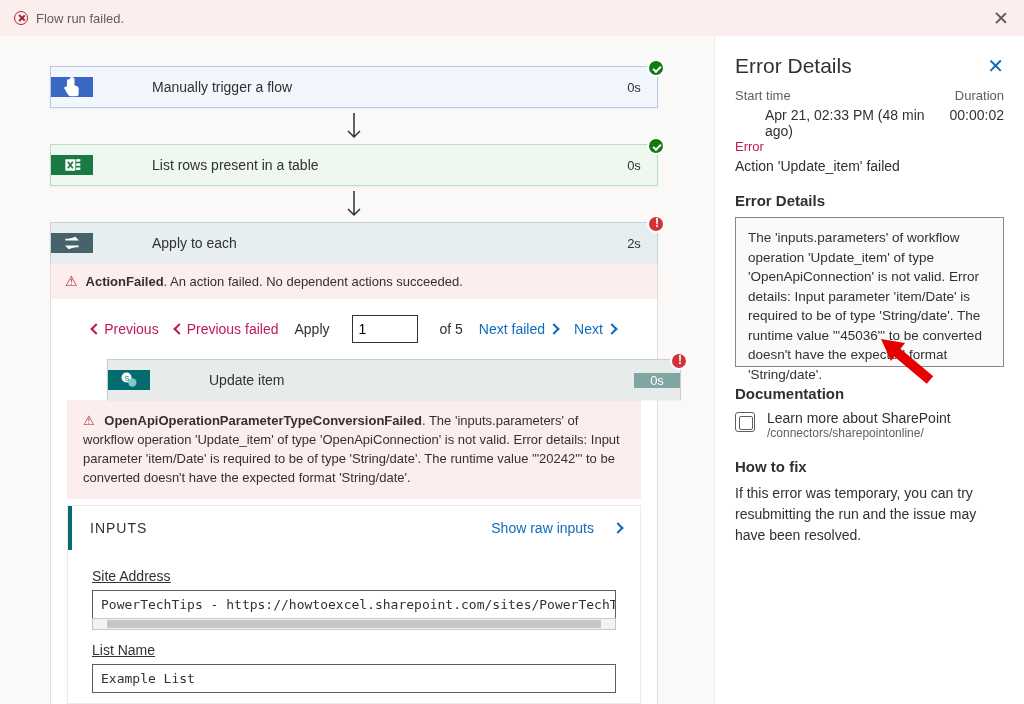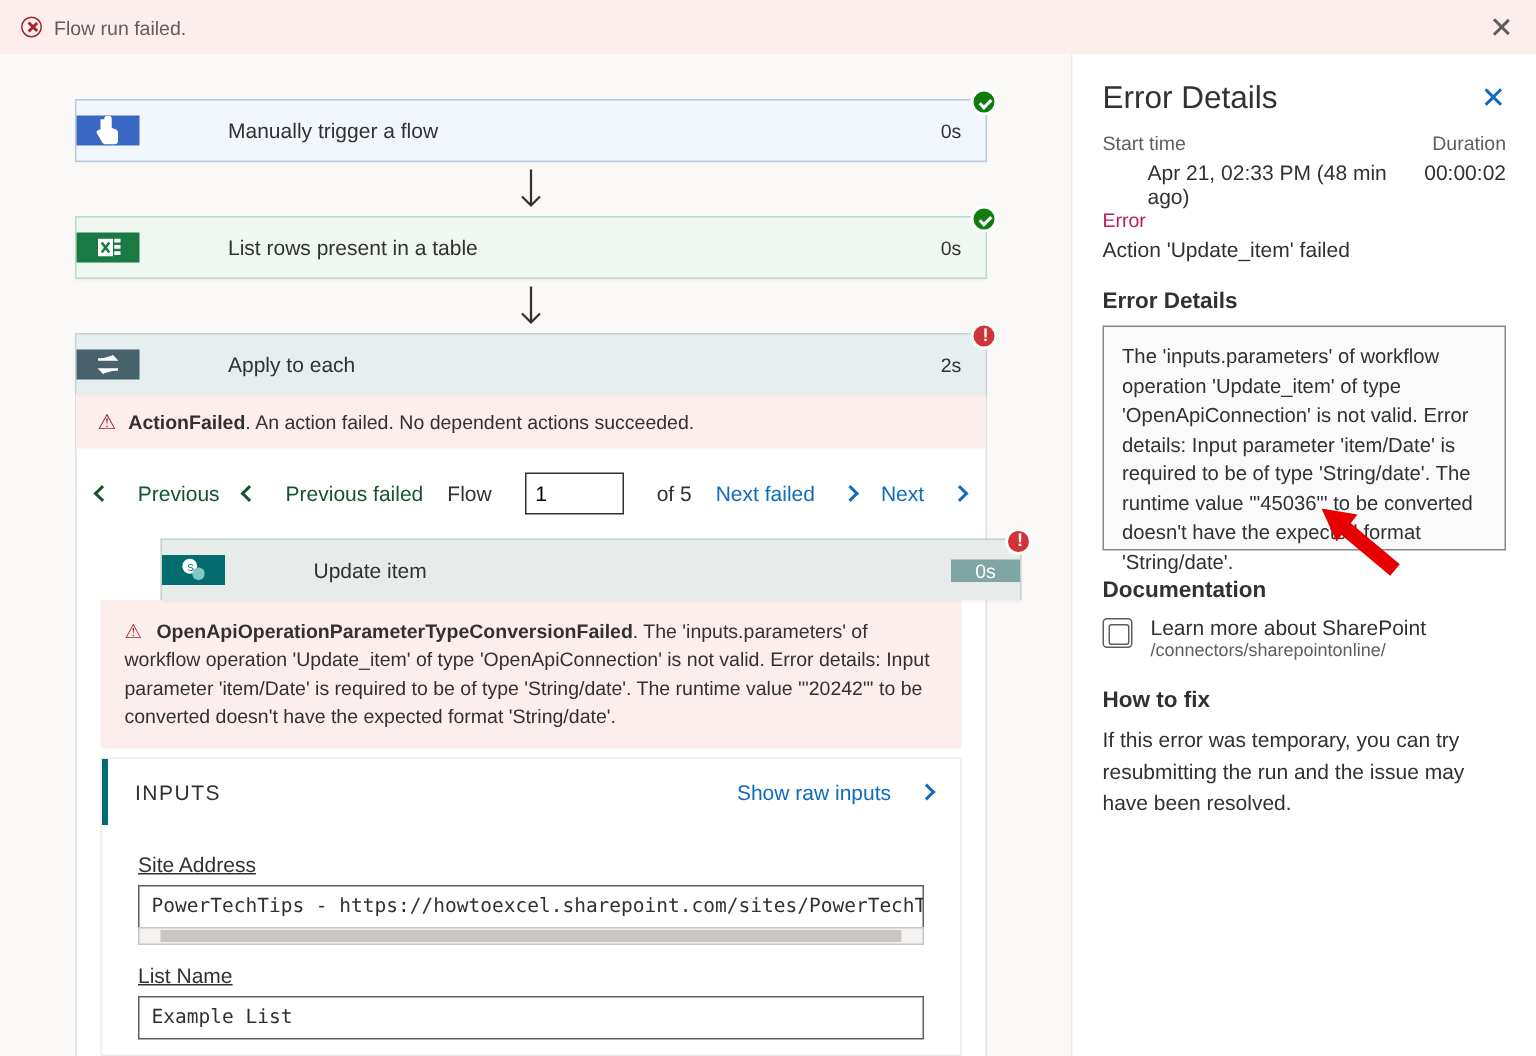"Previous" .pager .lnk { color: #14532d -> #be185d; gap: 20px -> 4px }
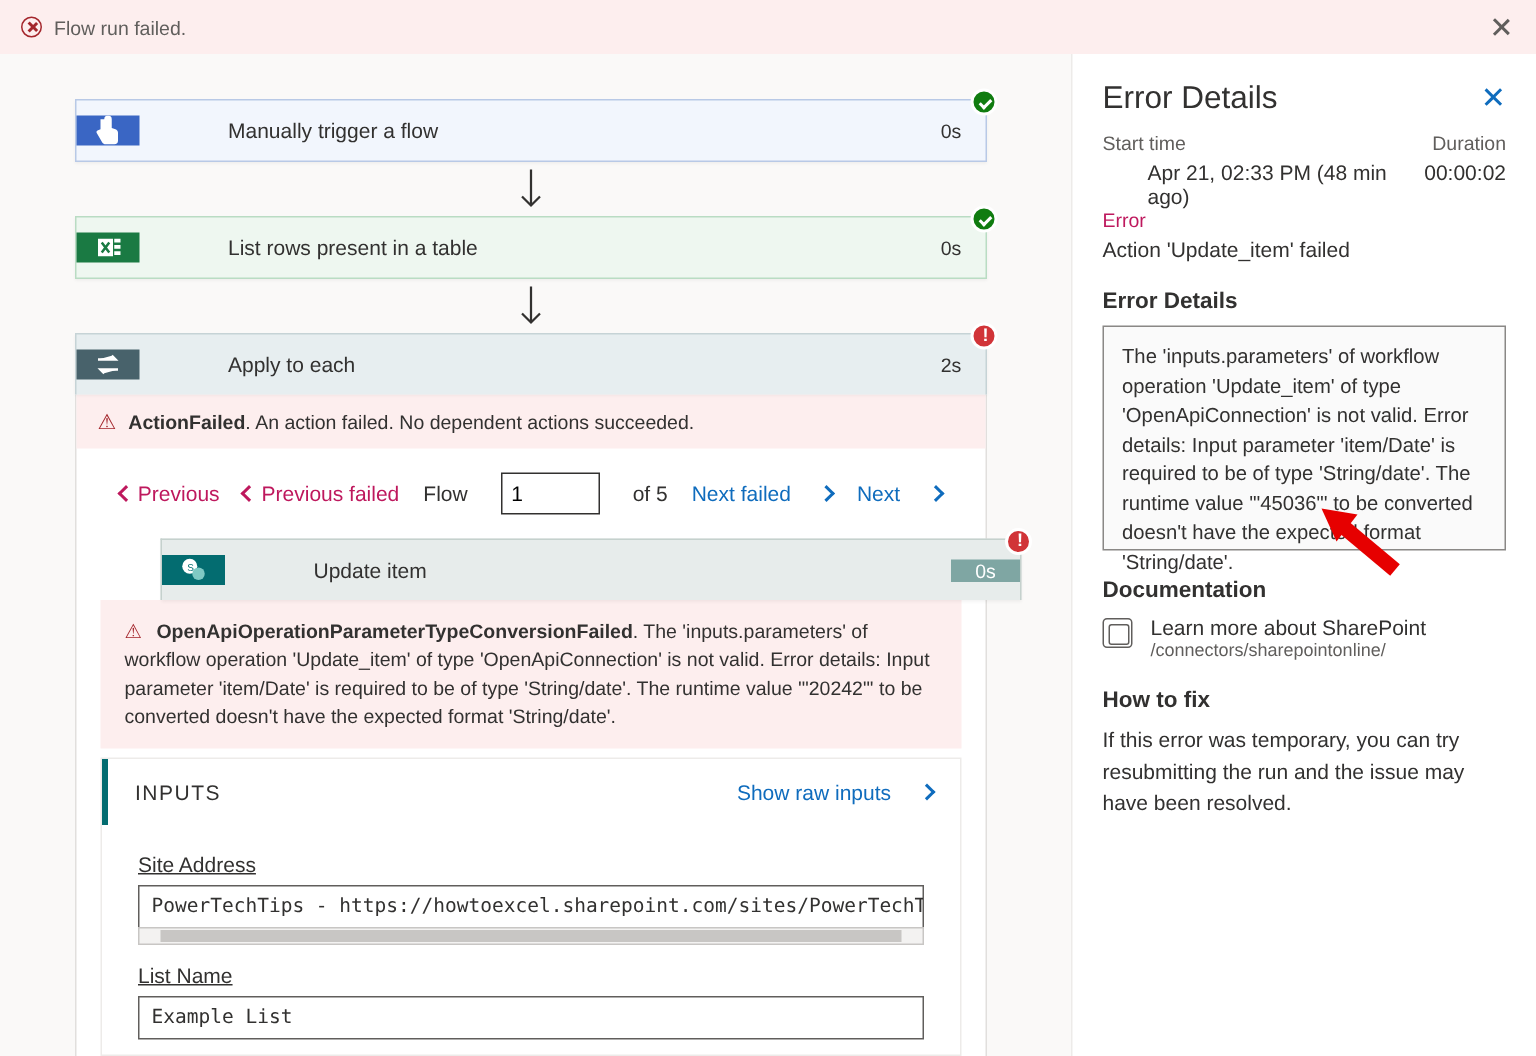"Flow" span { text: Flow -> Apply }
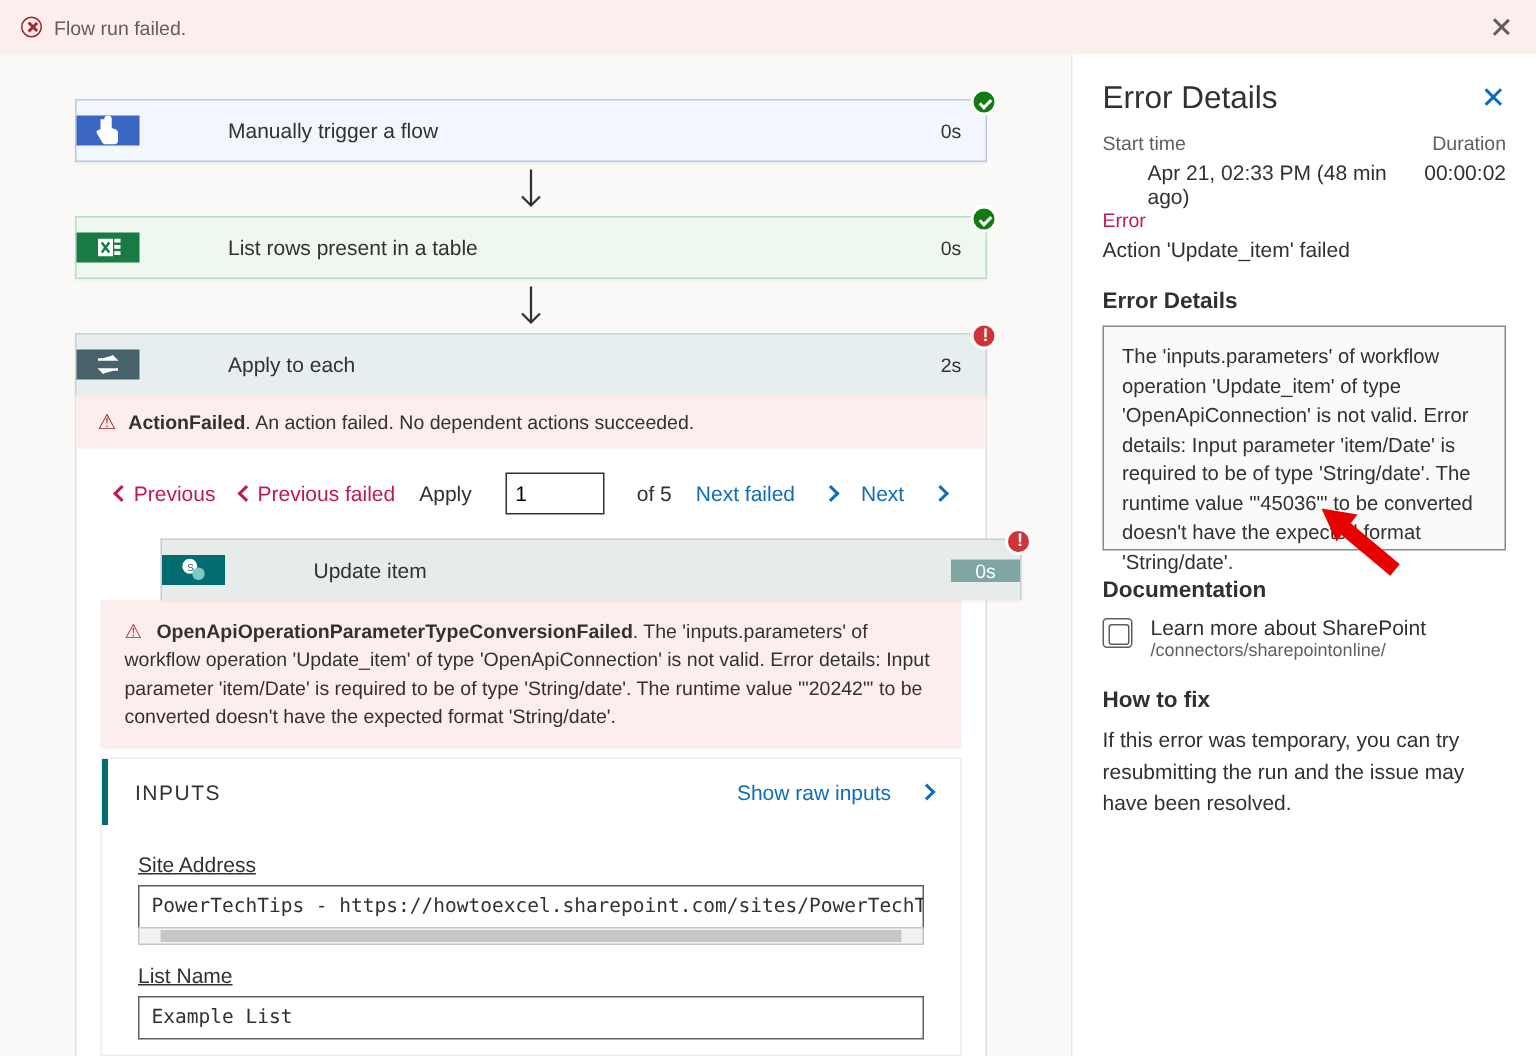"Next failed" .pager .bluelnk { gap: 20px -> 5px }
